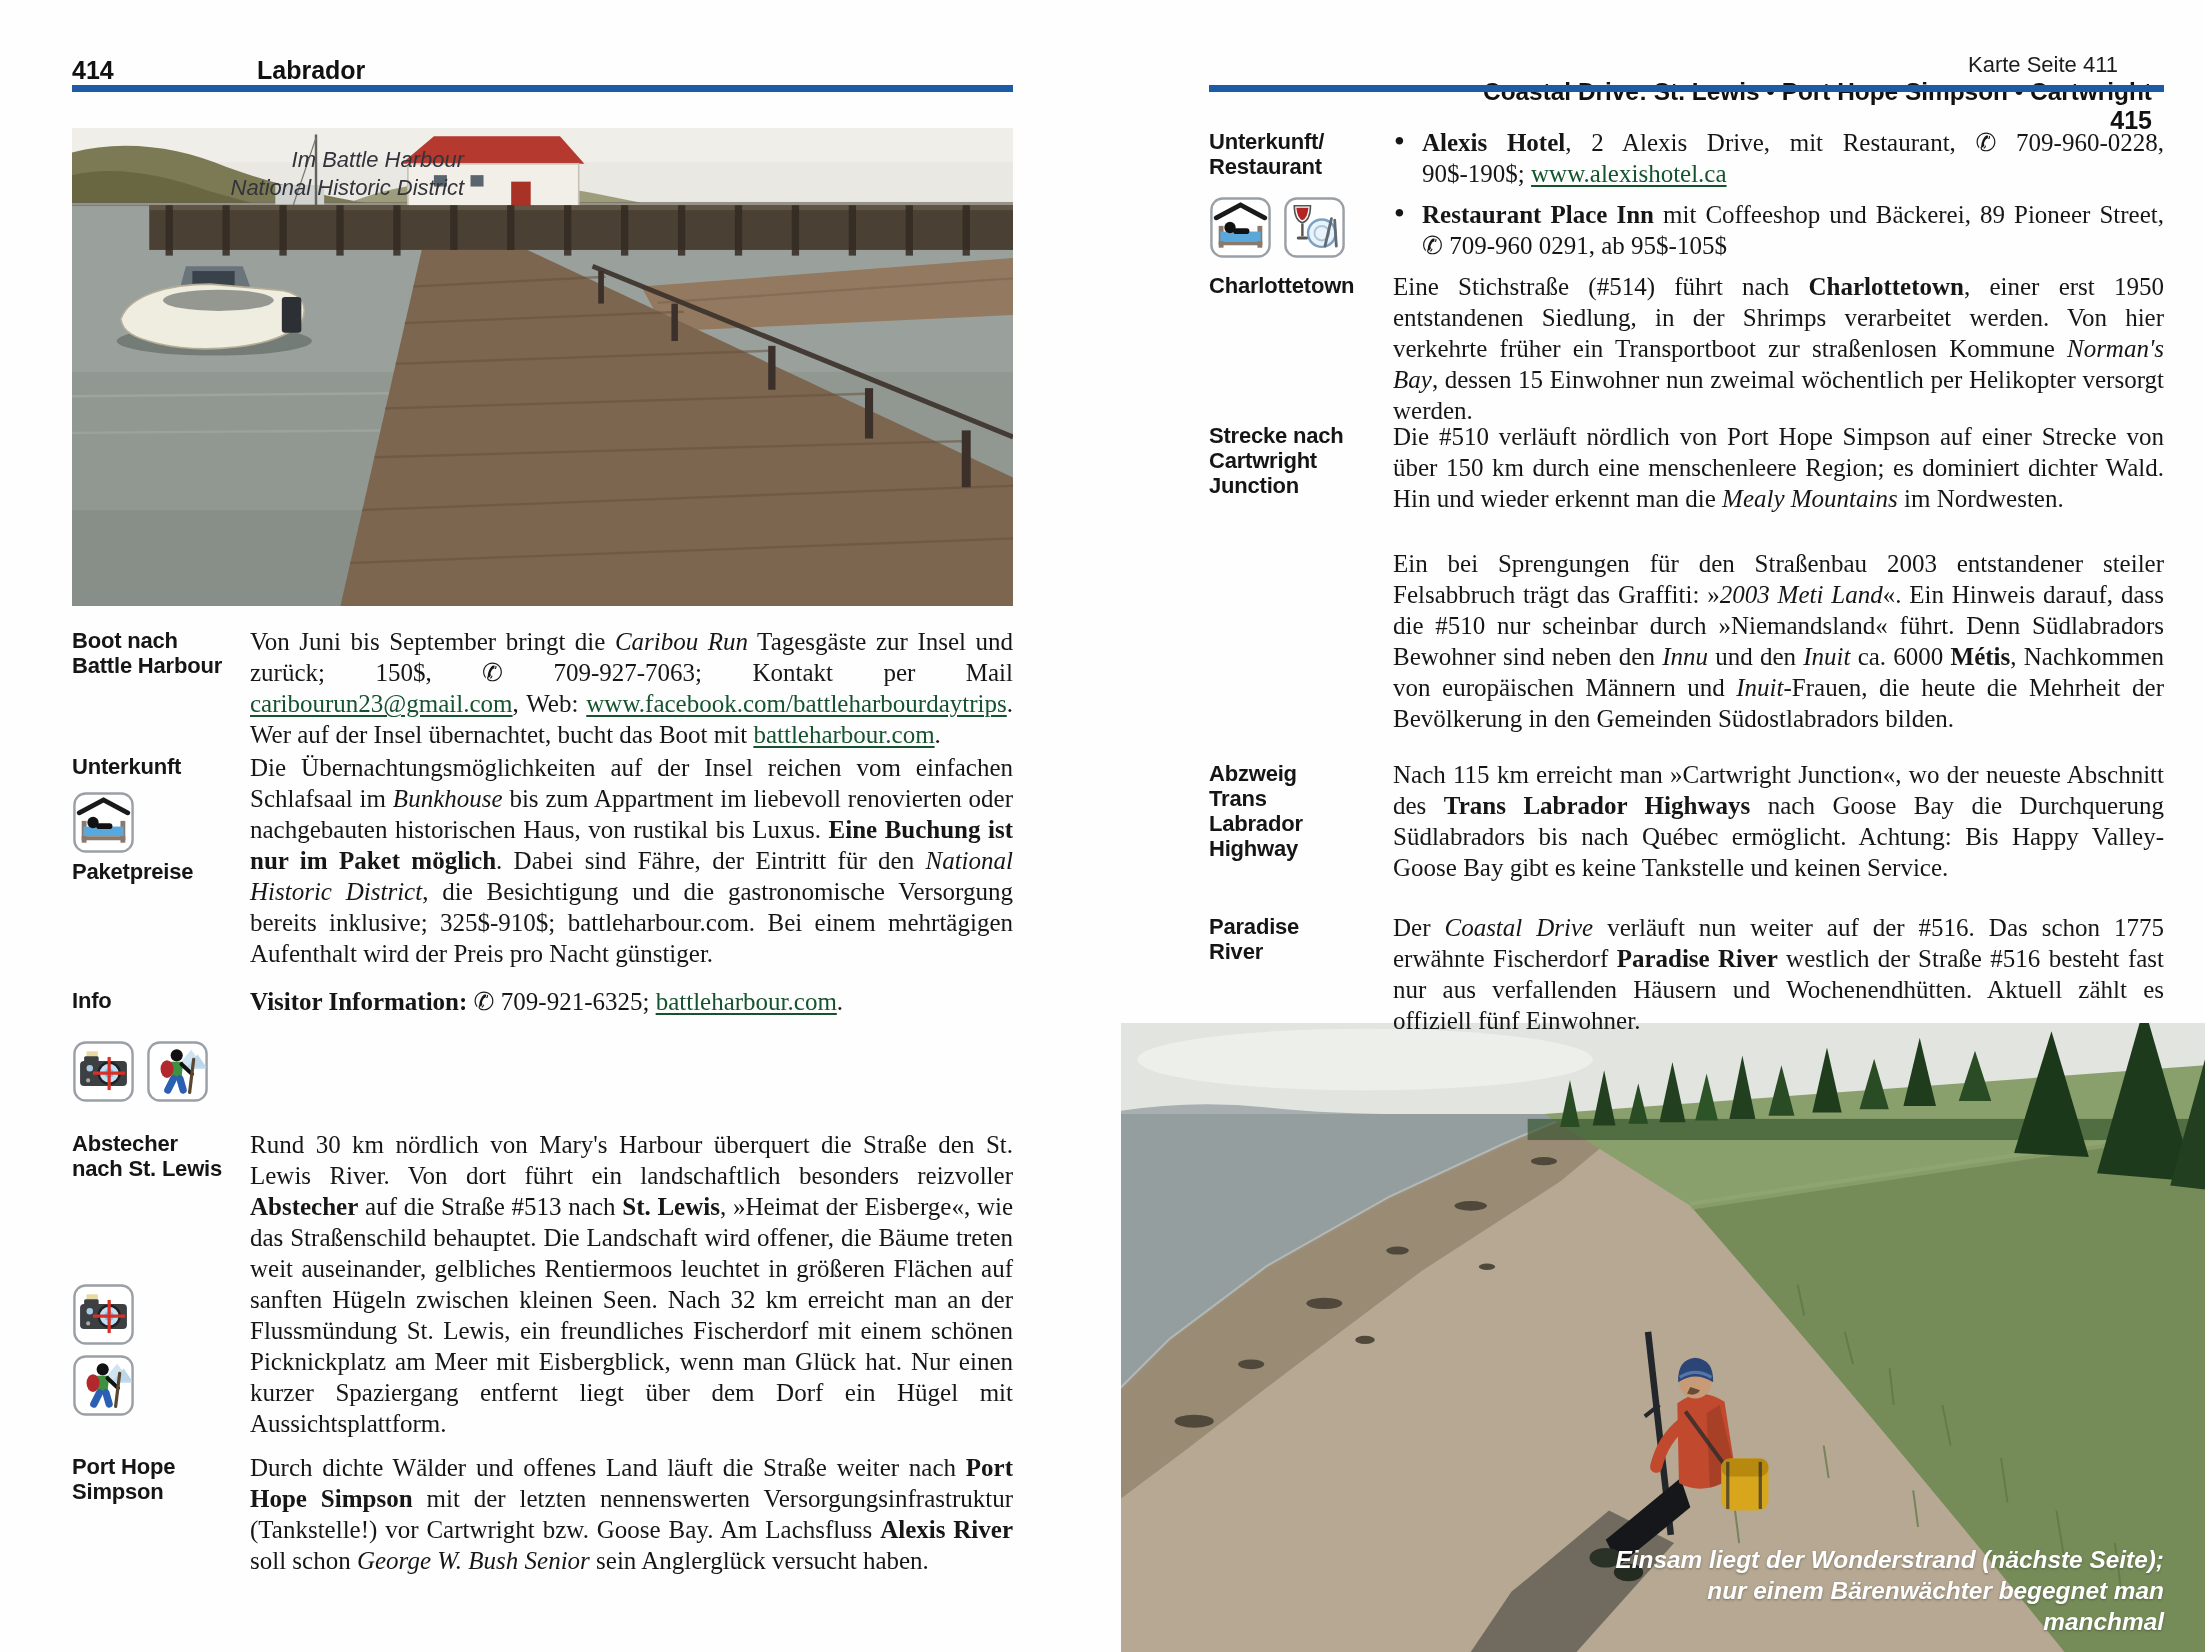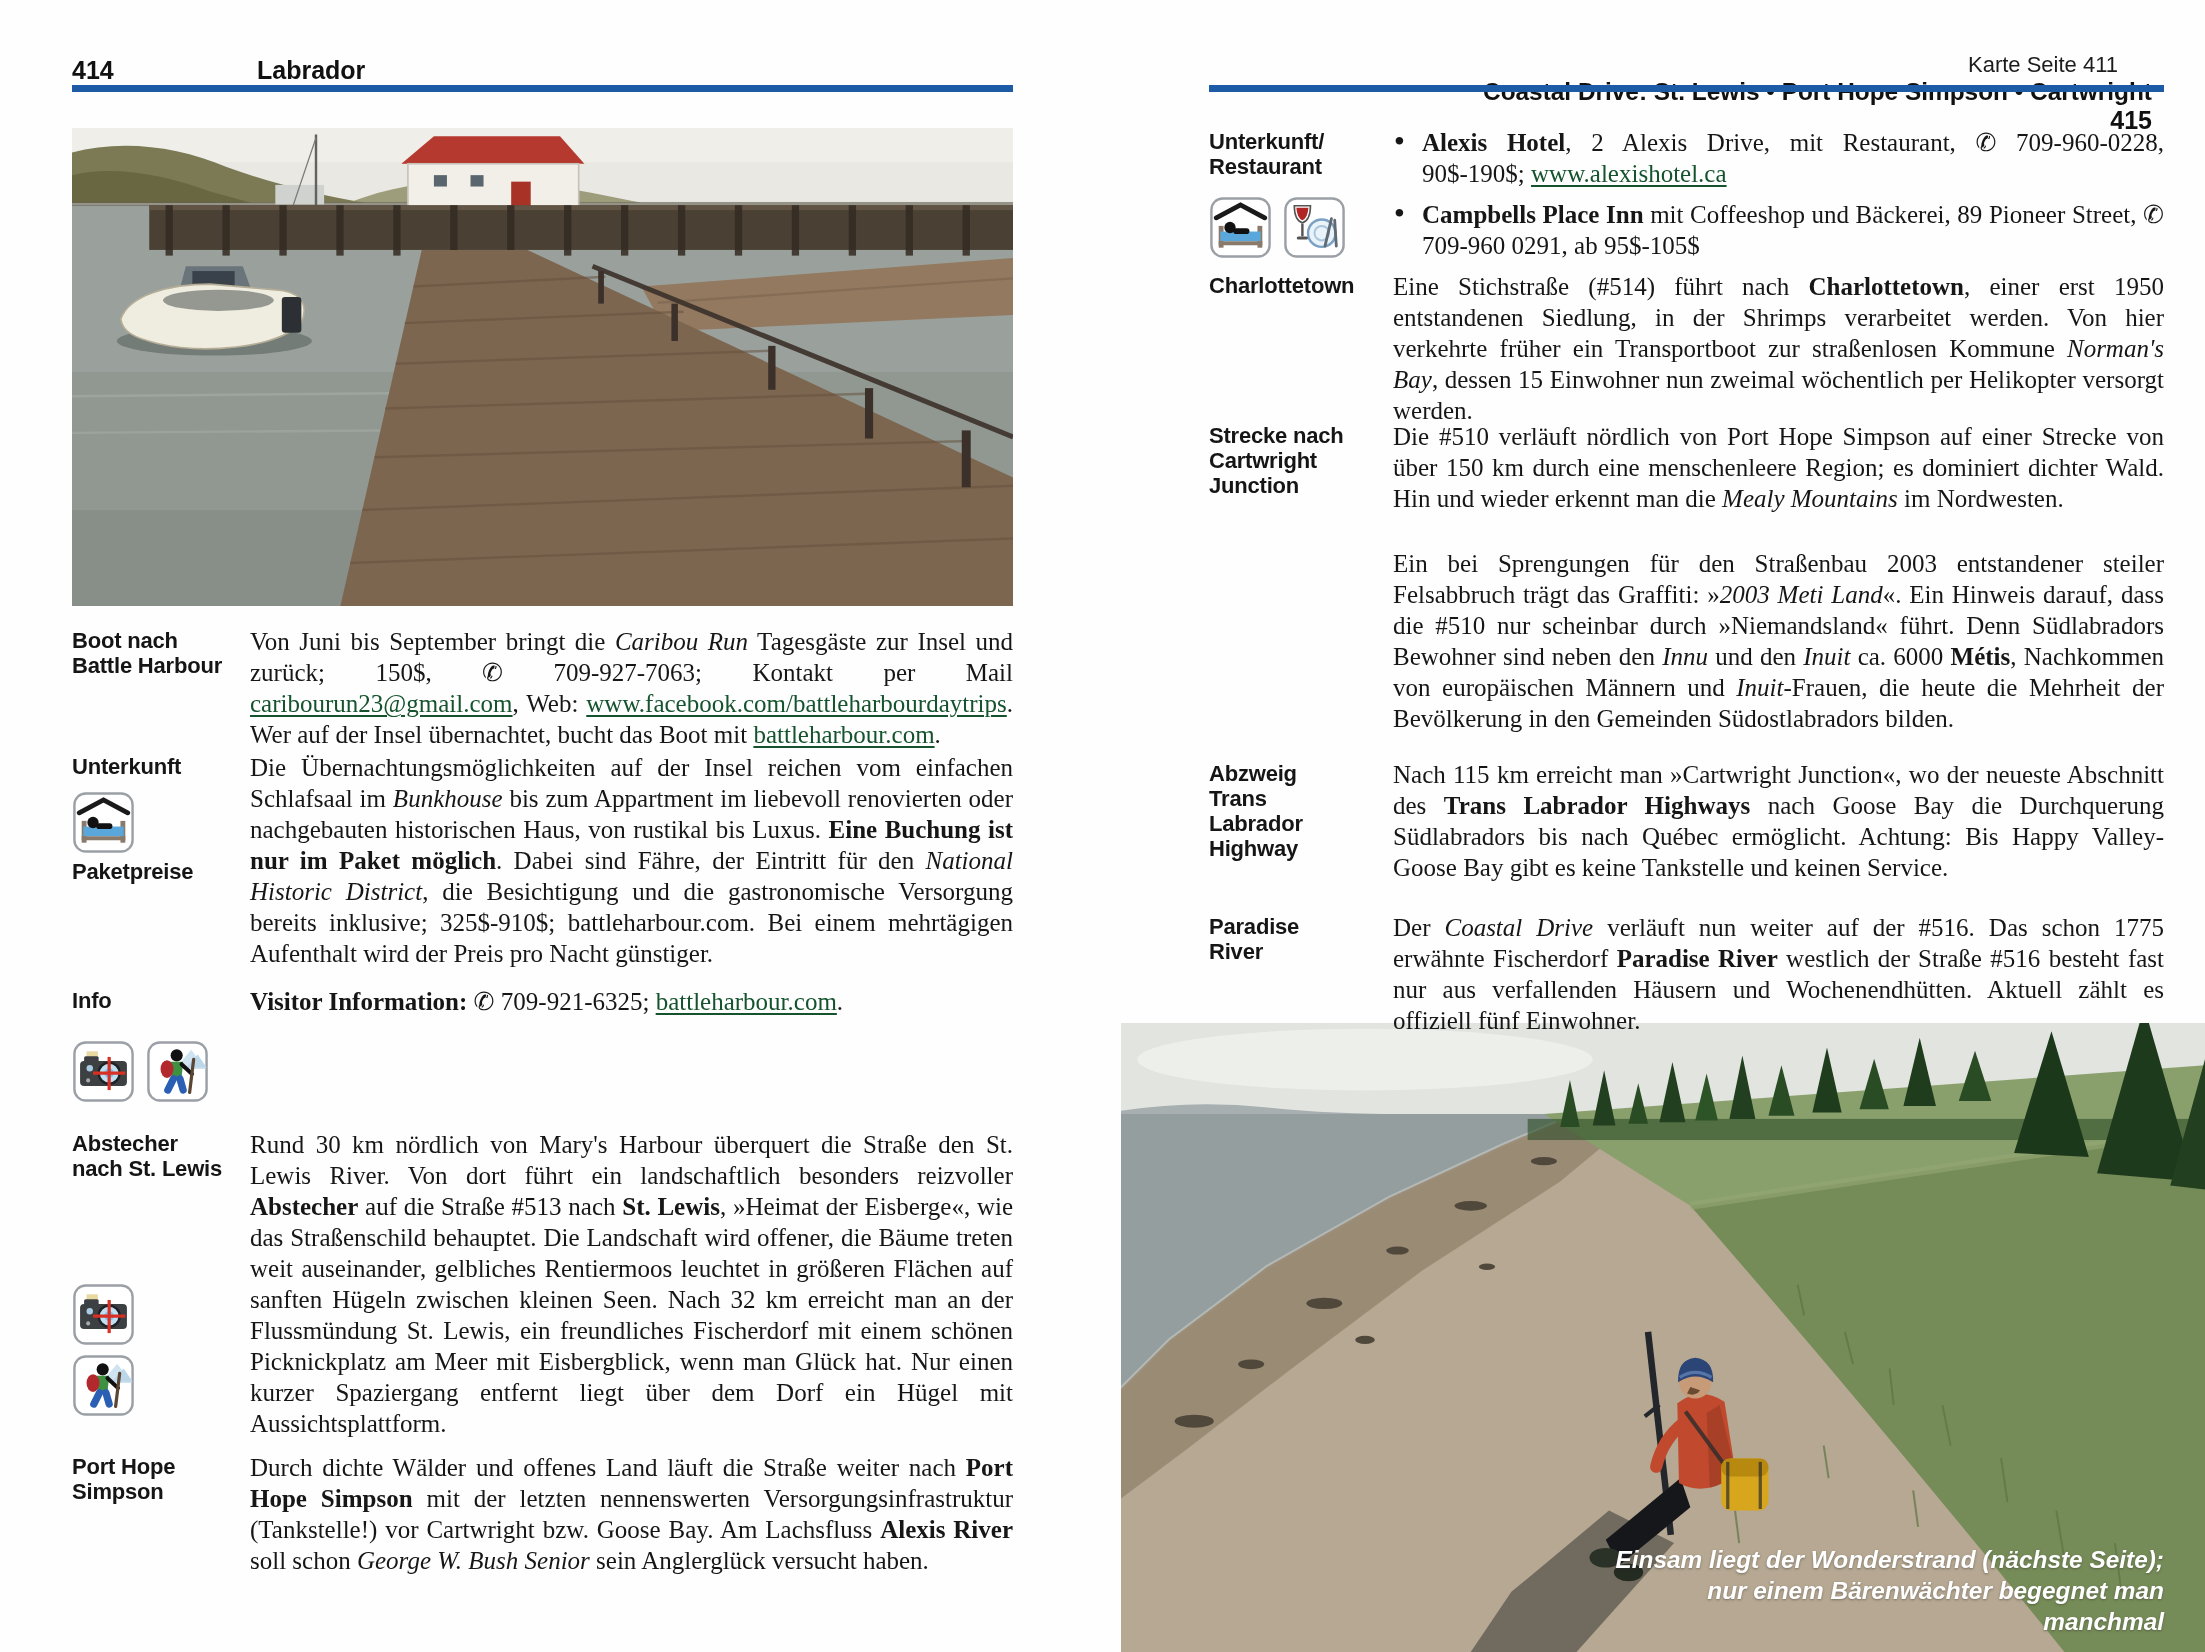"Im Battle Harbour" div.cap-l { html: none -> <div>Im Battle Harbour National Historic District</div> }
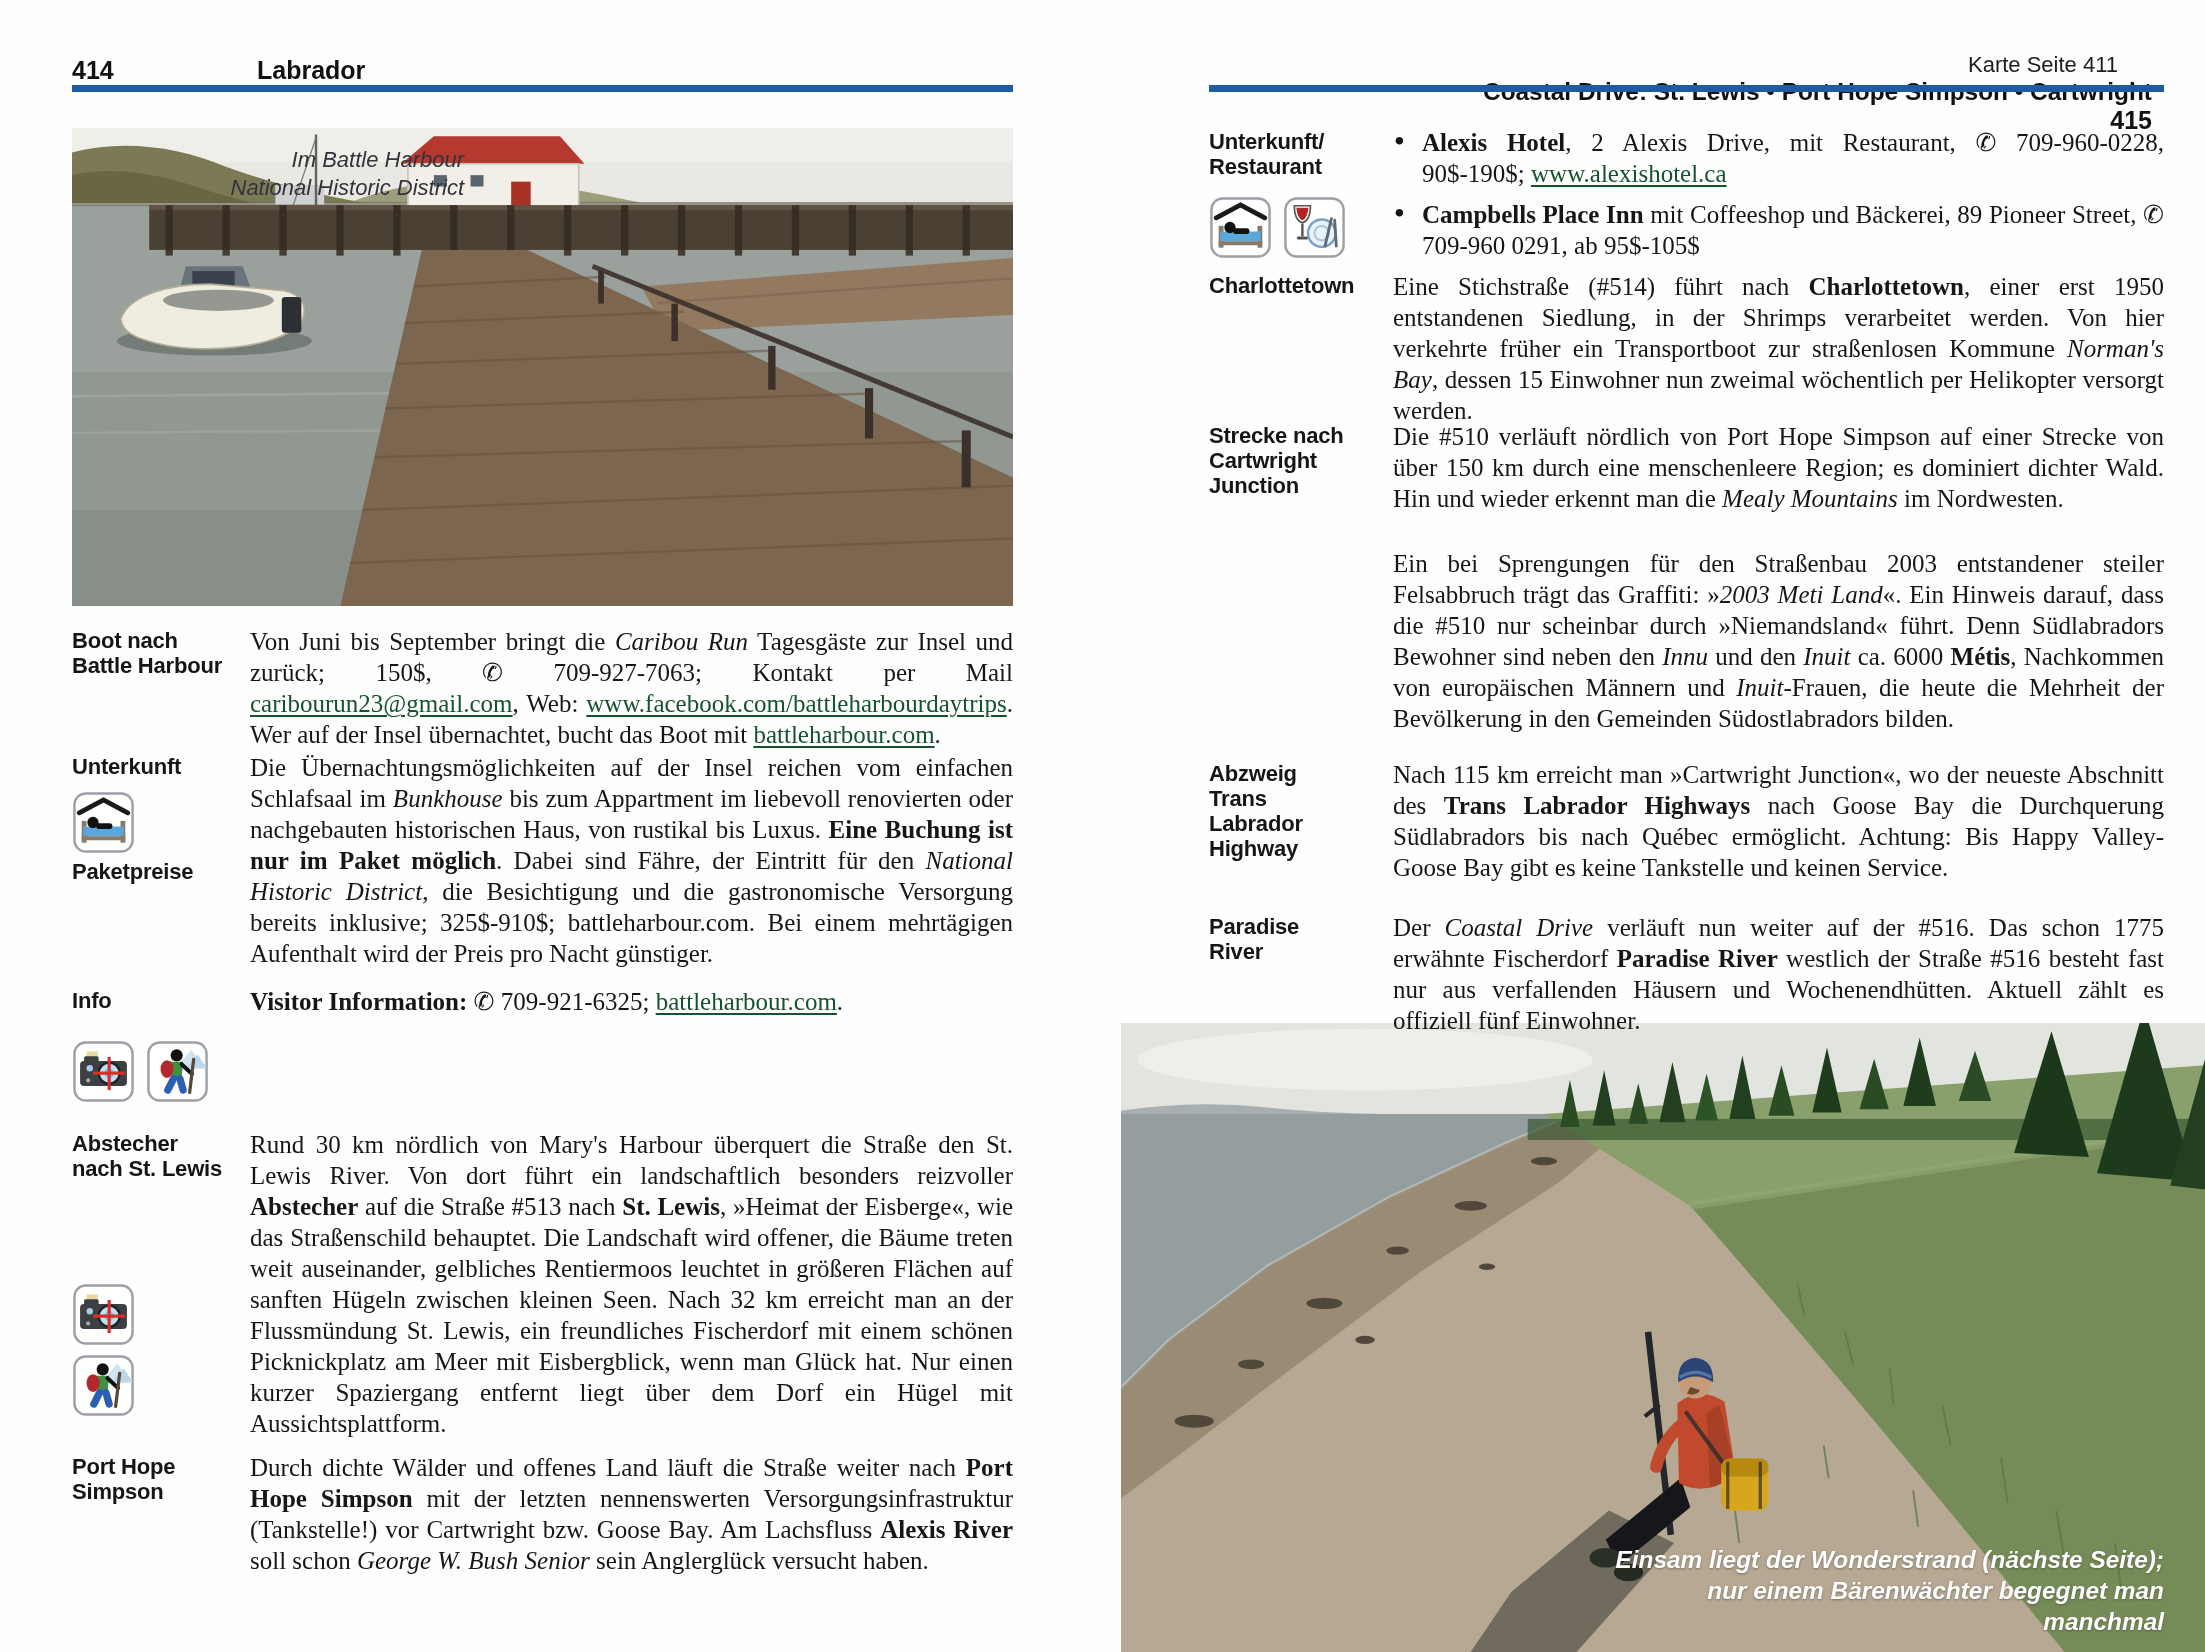"Campbells Place Inn" span.s-bi { text: Campbells -> Restaurant }
